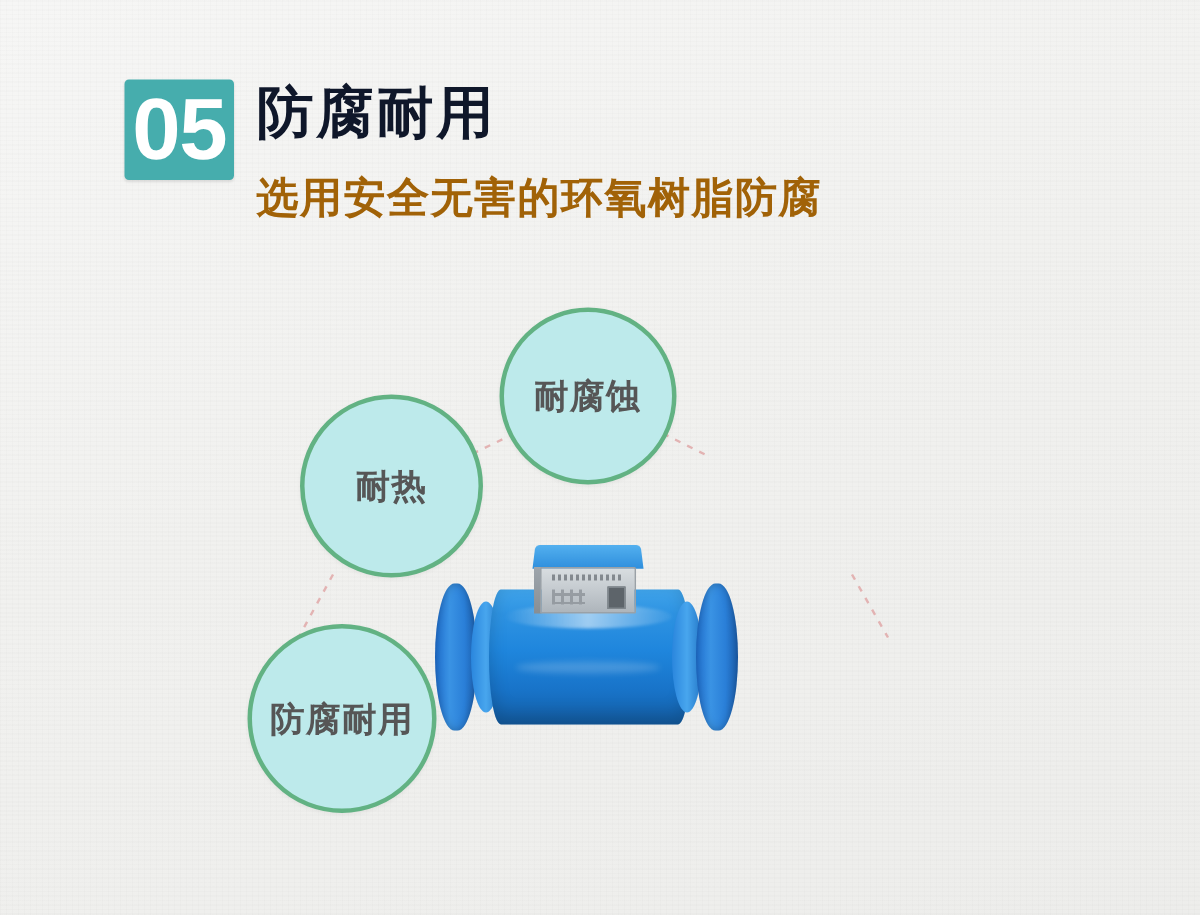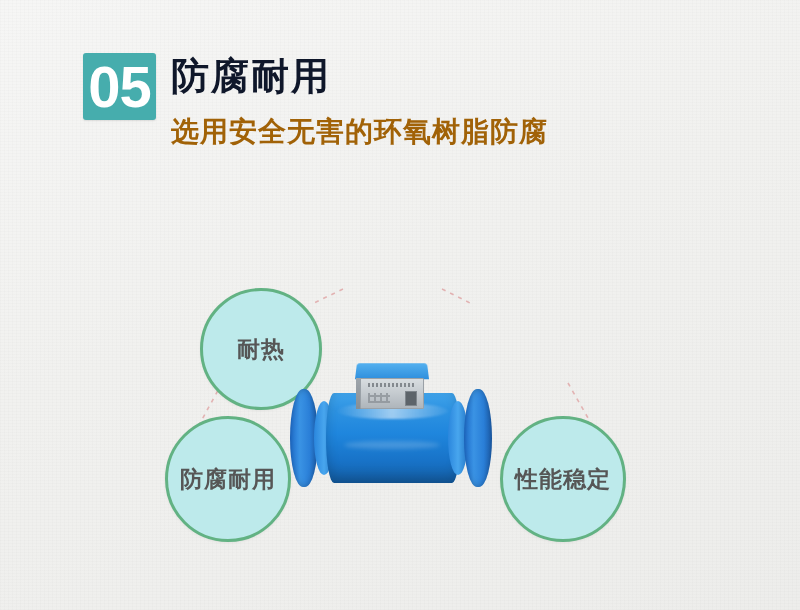"耐腐蚀" div.bubble { html: none -> <div> <span>耐腐蚀</span> </div> }
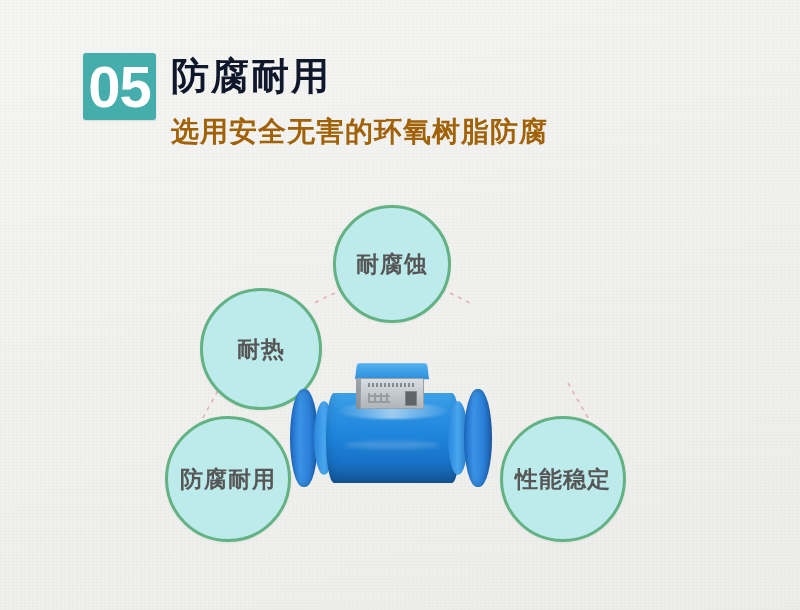"耐热" #b-left { top: 103px -> 78px }
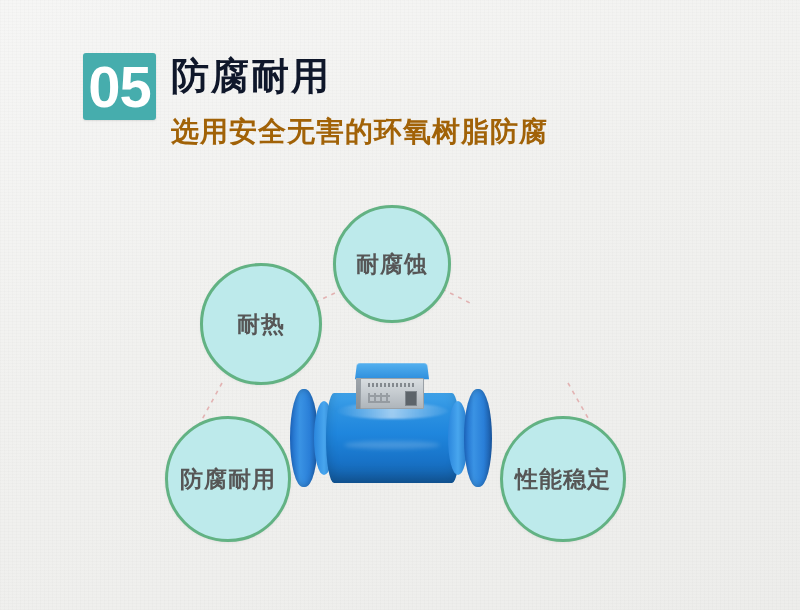"性能稳定" div.bubble { html: <div> <span>性能稳定</span> </div> -> none }
